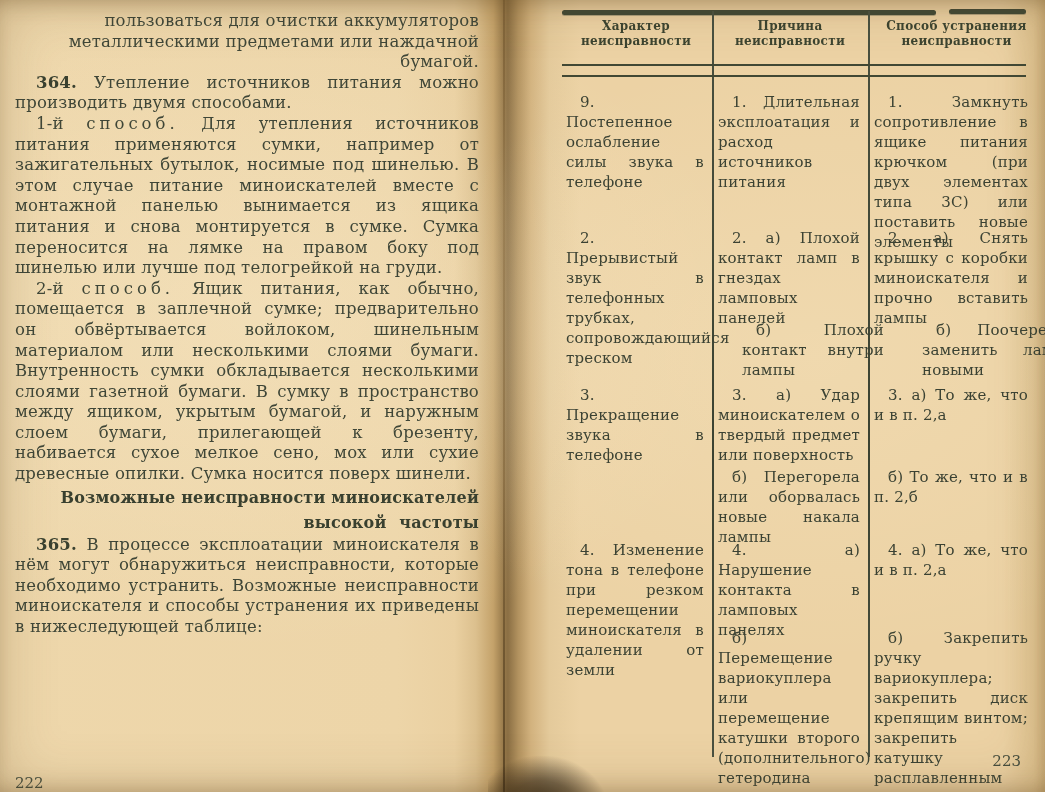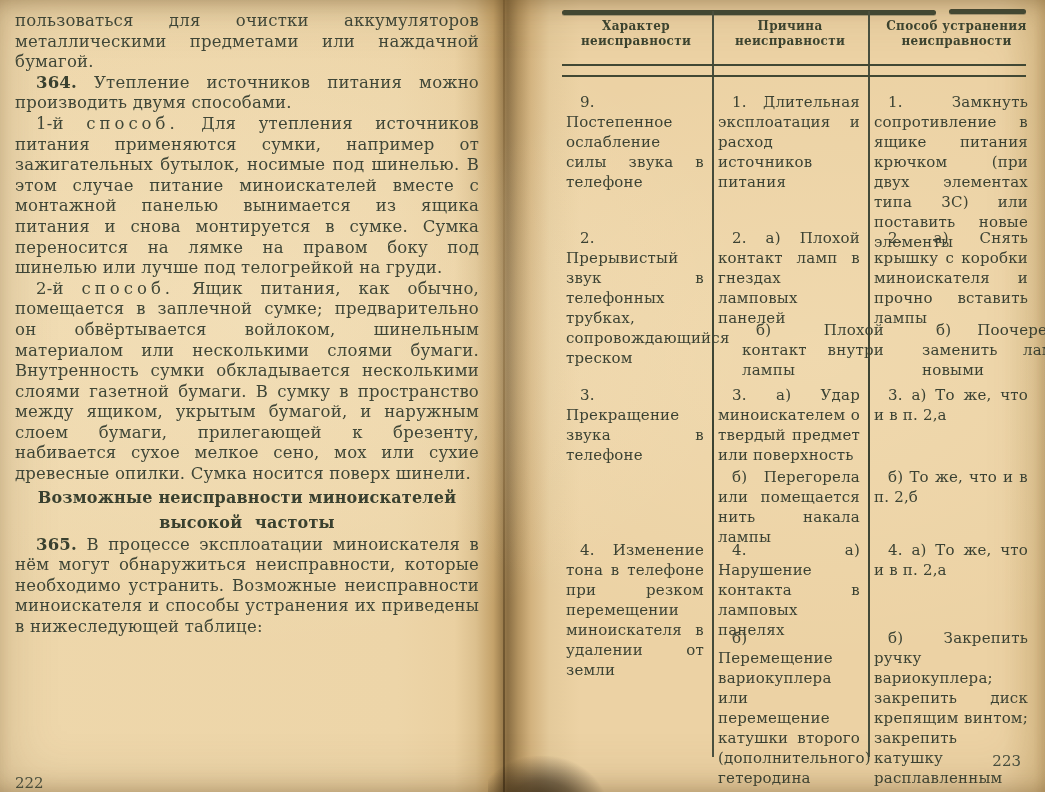"б) Перегорела или помещается нить" p { text: помещается нить -> оборвалась новые }
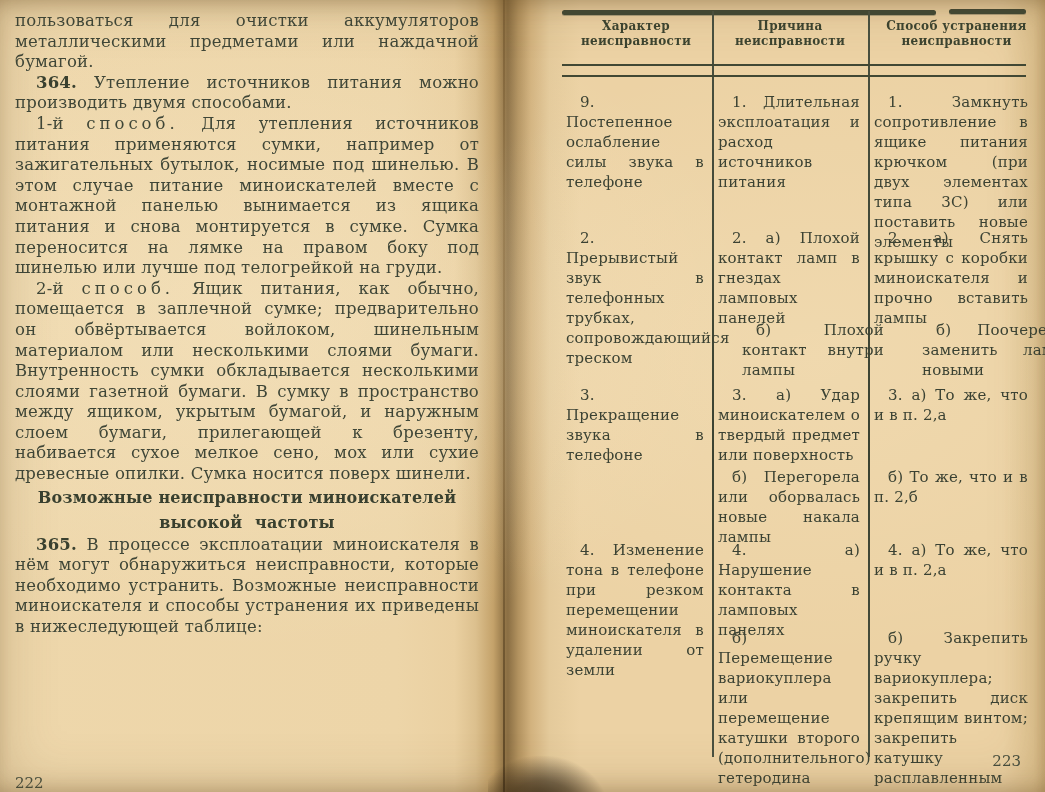"Возможные неисправности миноискателей" .left-text p.no-indent { text-align: none -> right }
